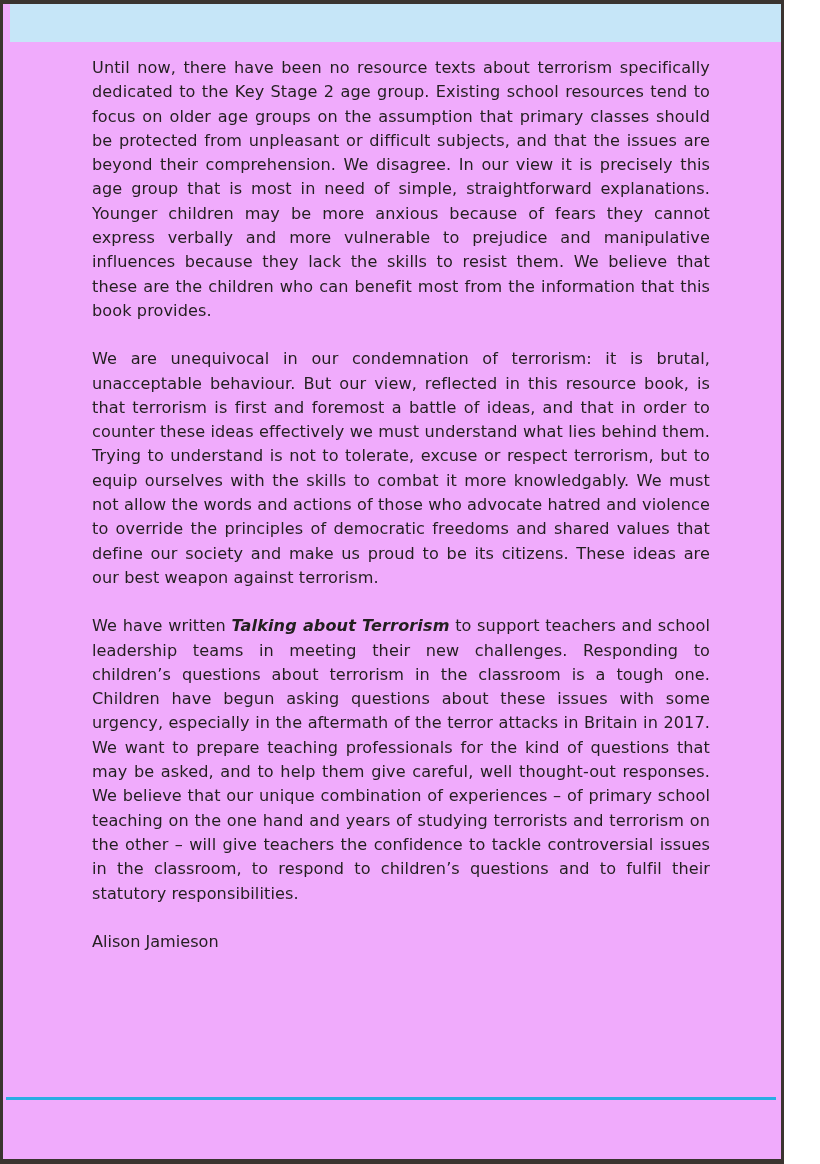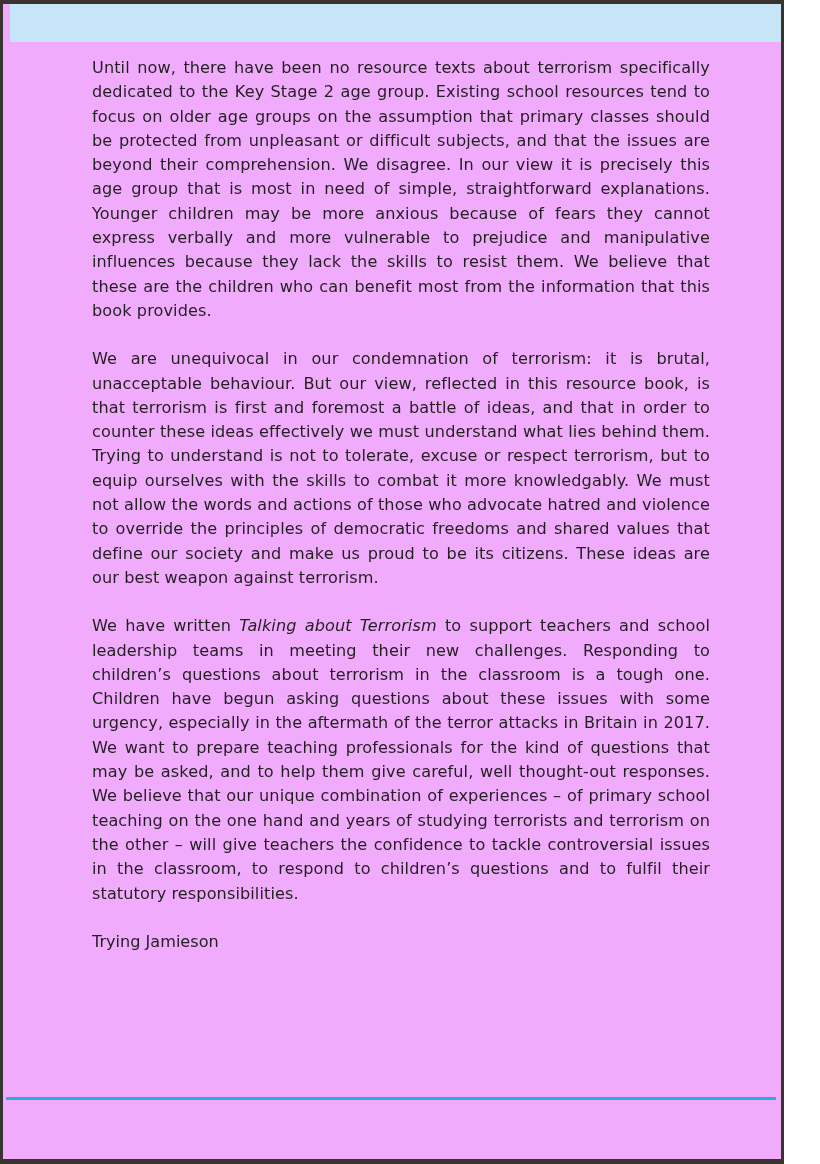"Talking about Terrorism" .para .em { font-weight: none -> bold }
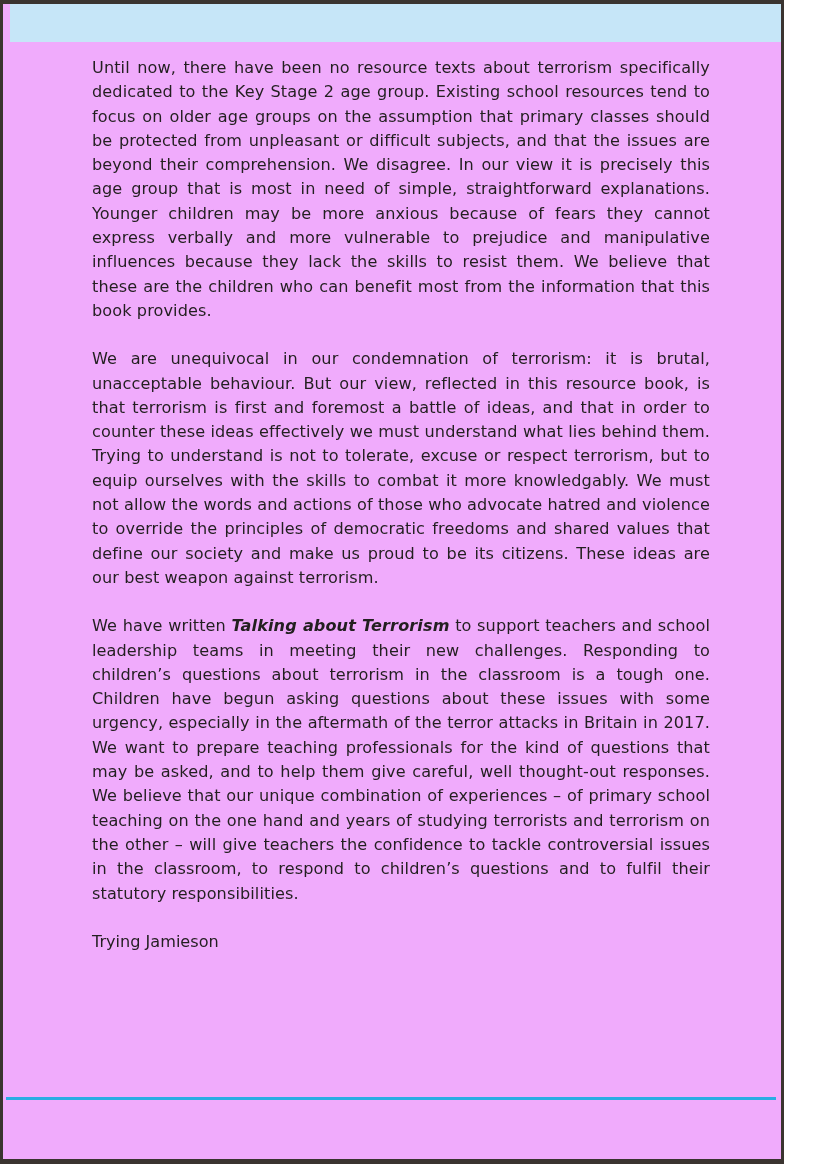"Trying Jamieson" p.signature { text: Trying -> Alison }
